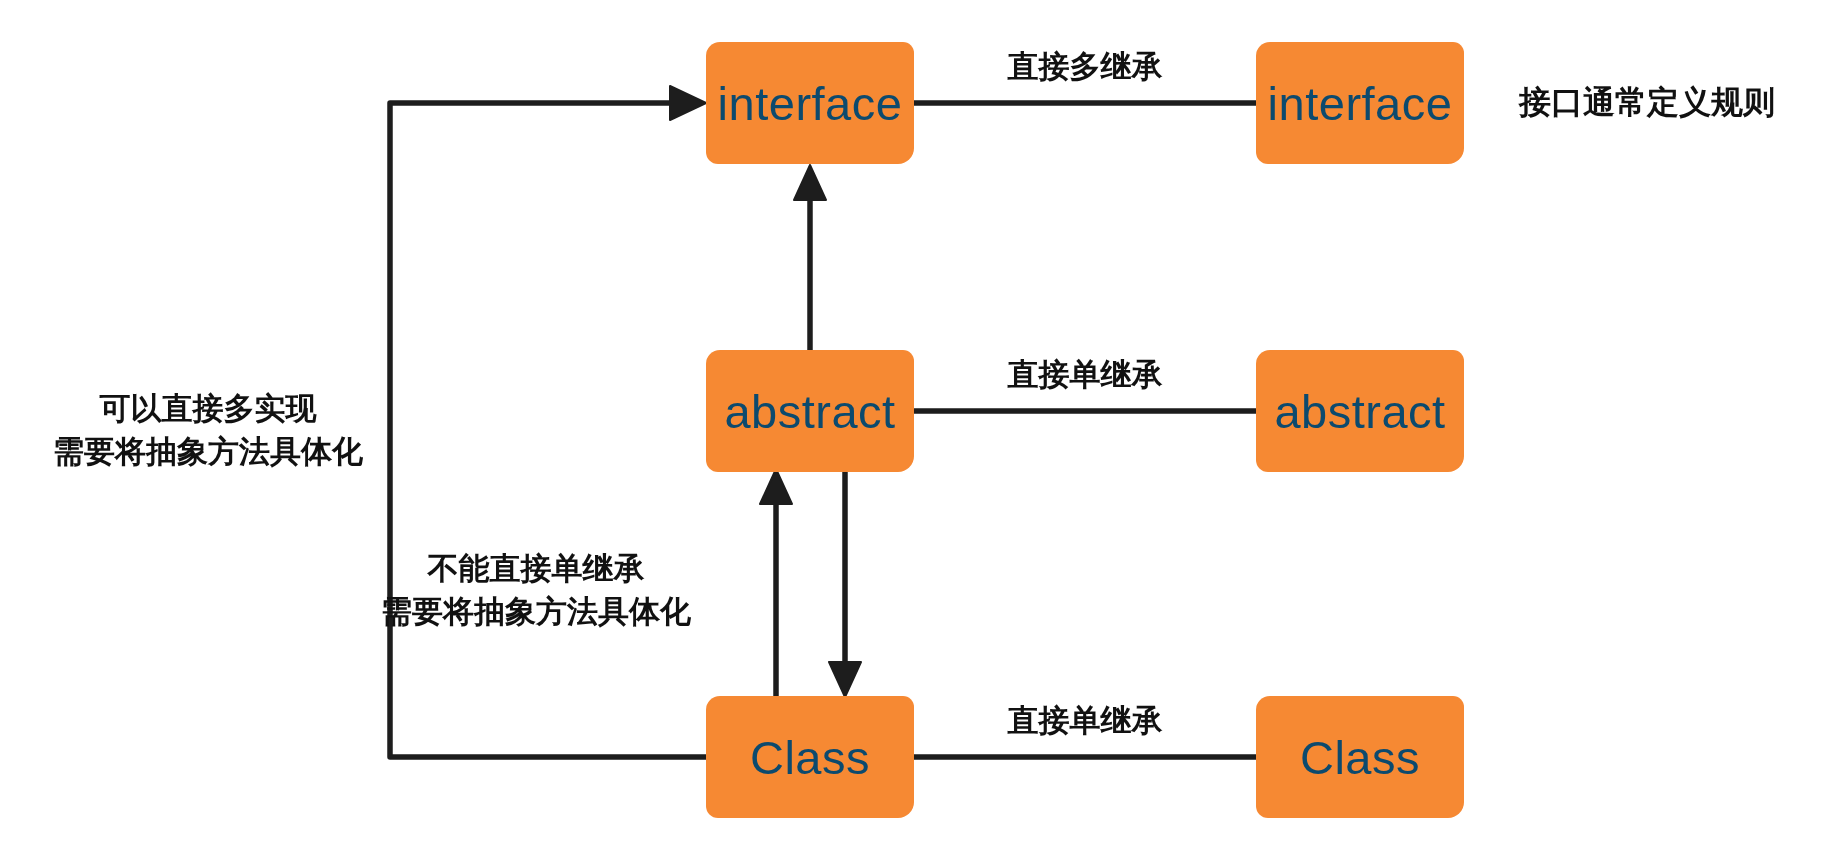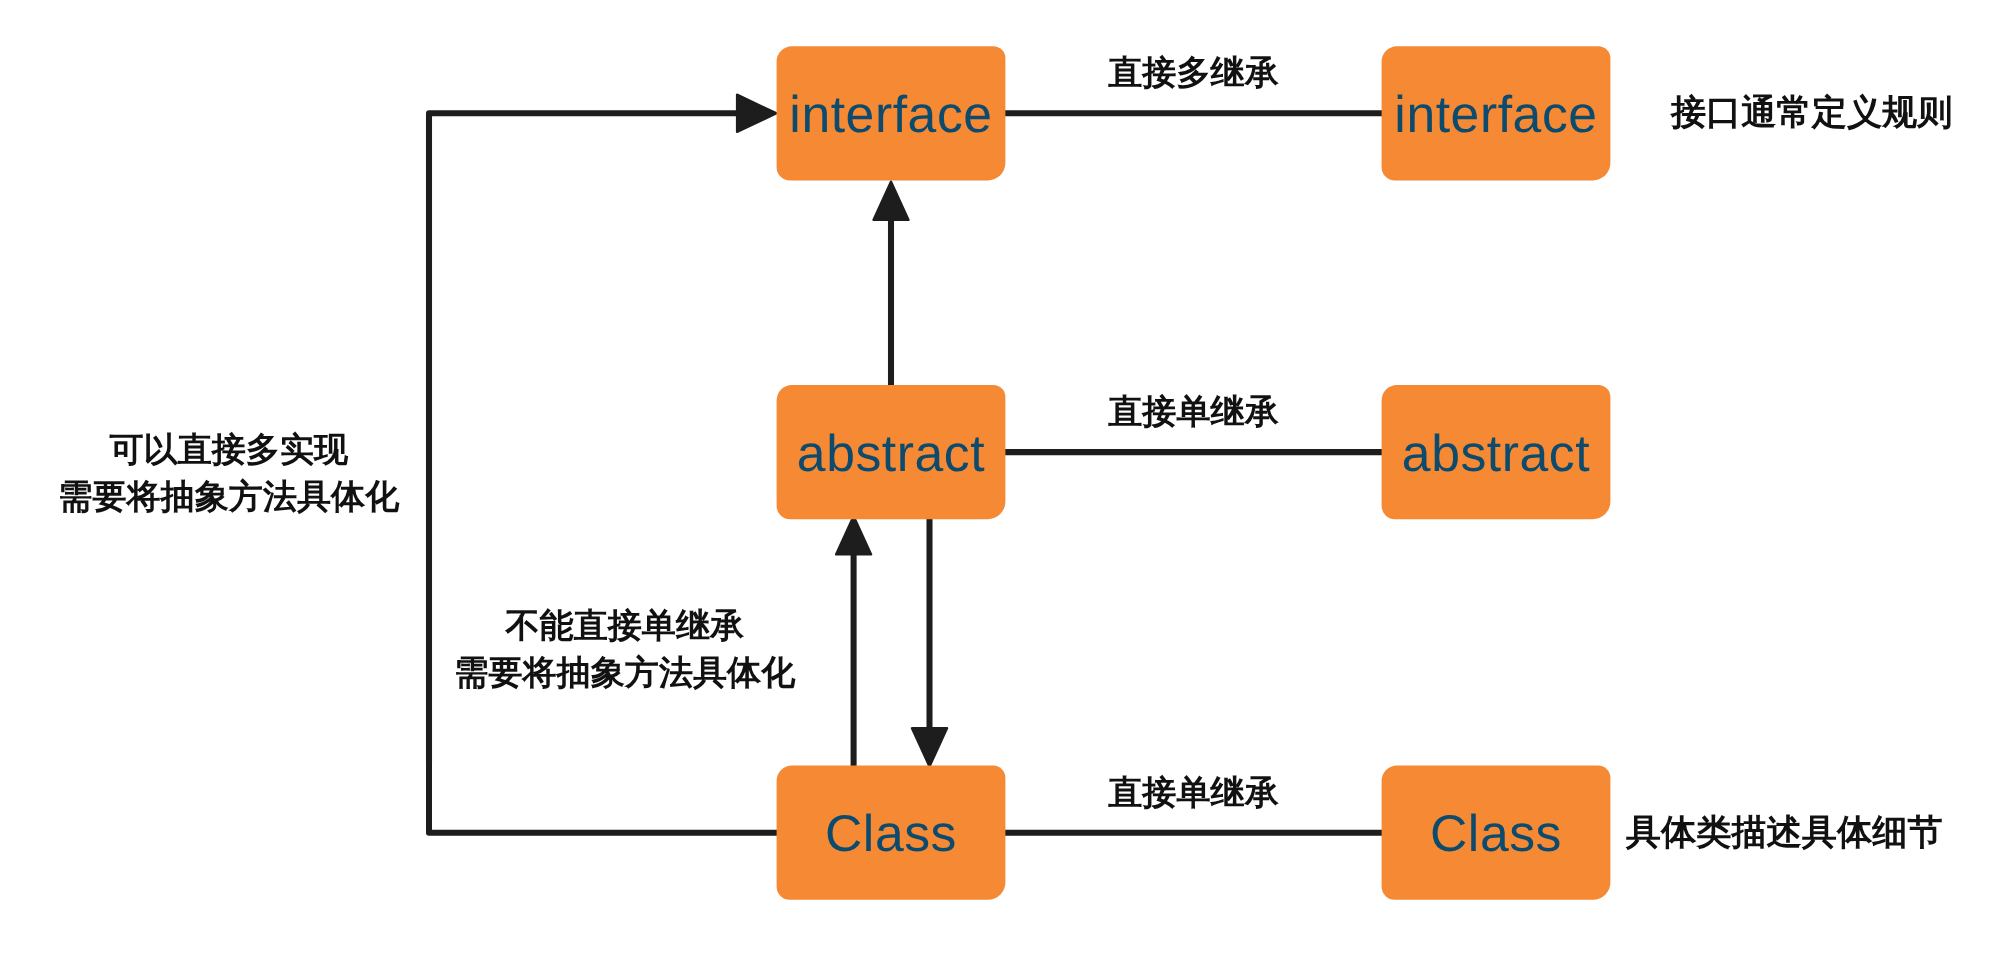"不能直接单继承" div.edge-label { left: 568px -> 536px }
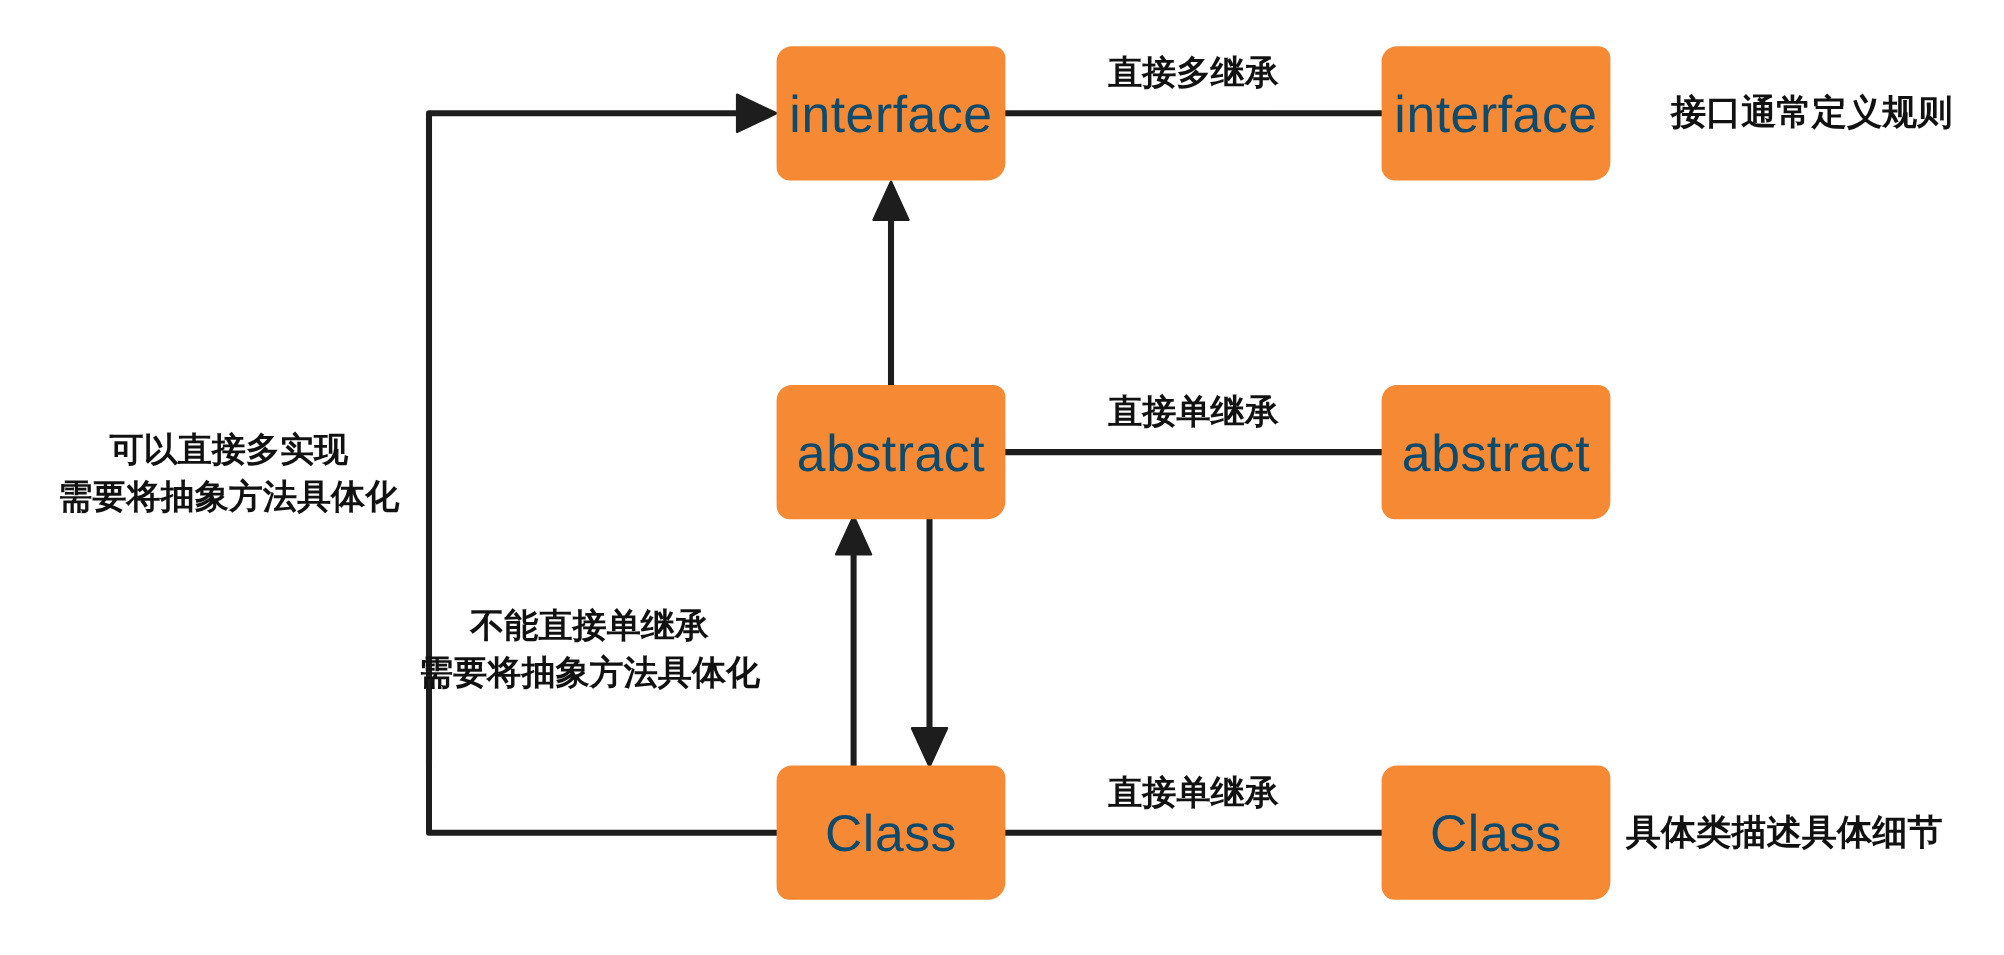"具体类描述具体细节" div.note { html: <div>具体类描述具体细节</div> -> none }
